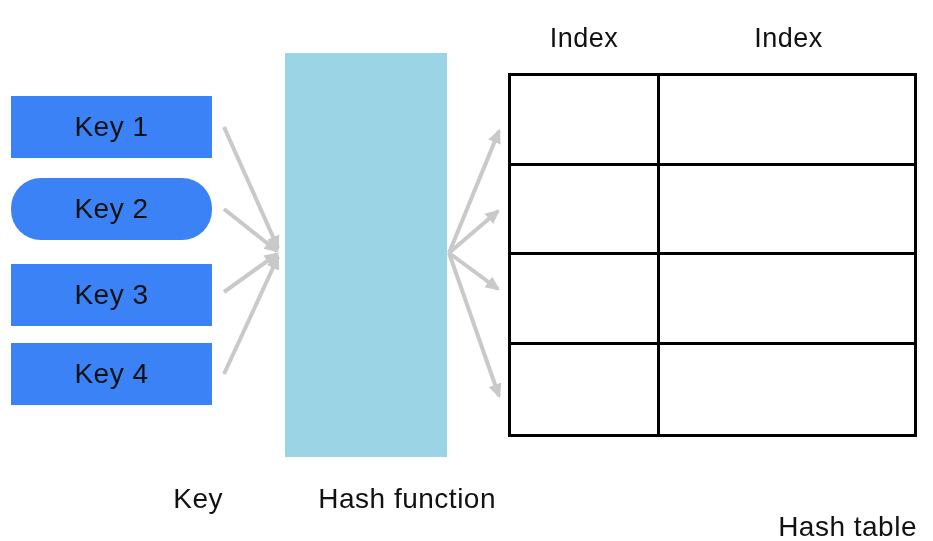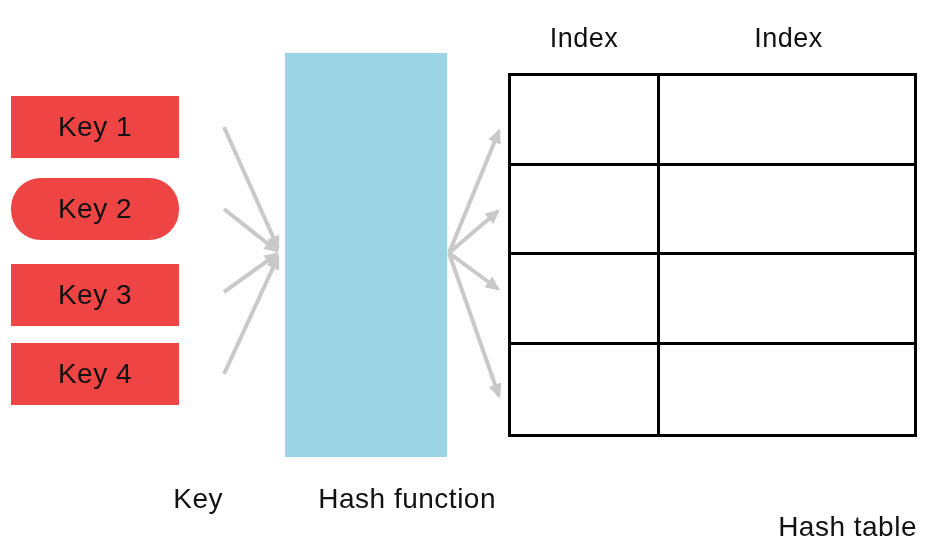"Key 1" .key-box { background: #ef4444 -> #3b82f6; width: 168px -> 201px }
